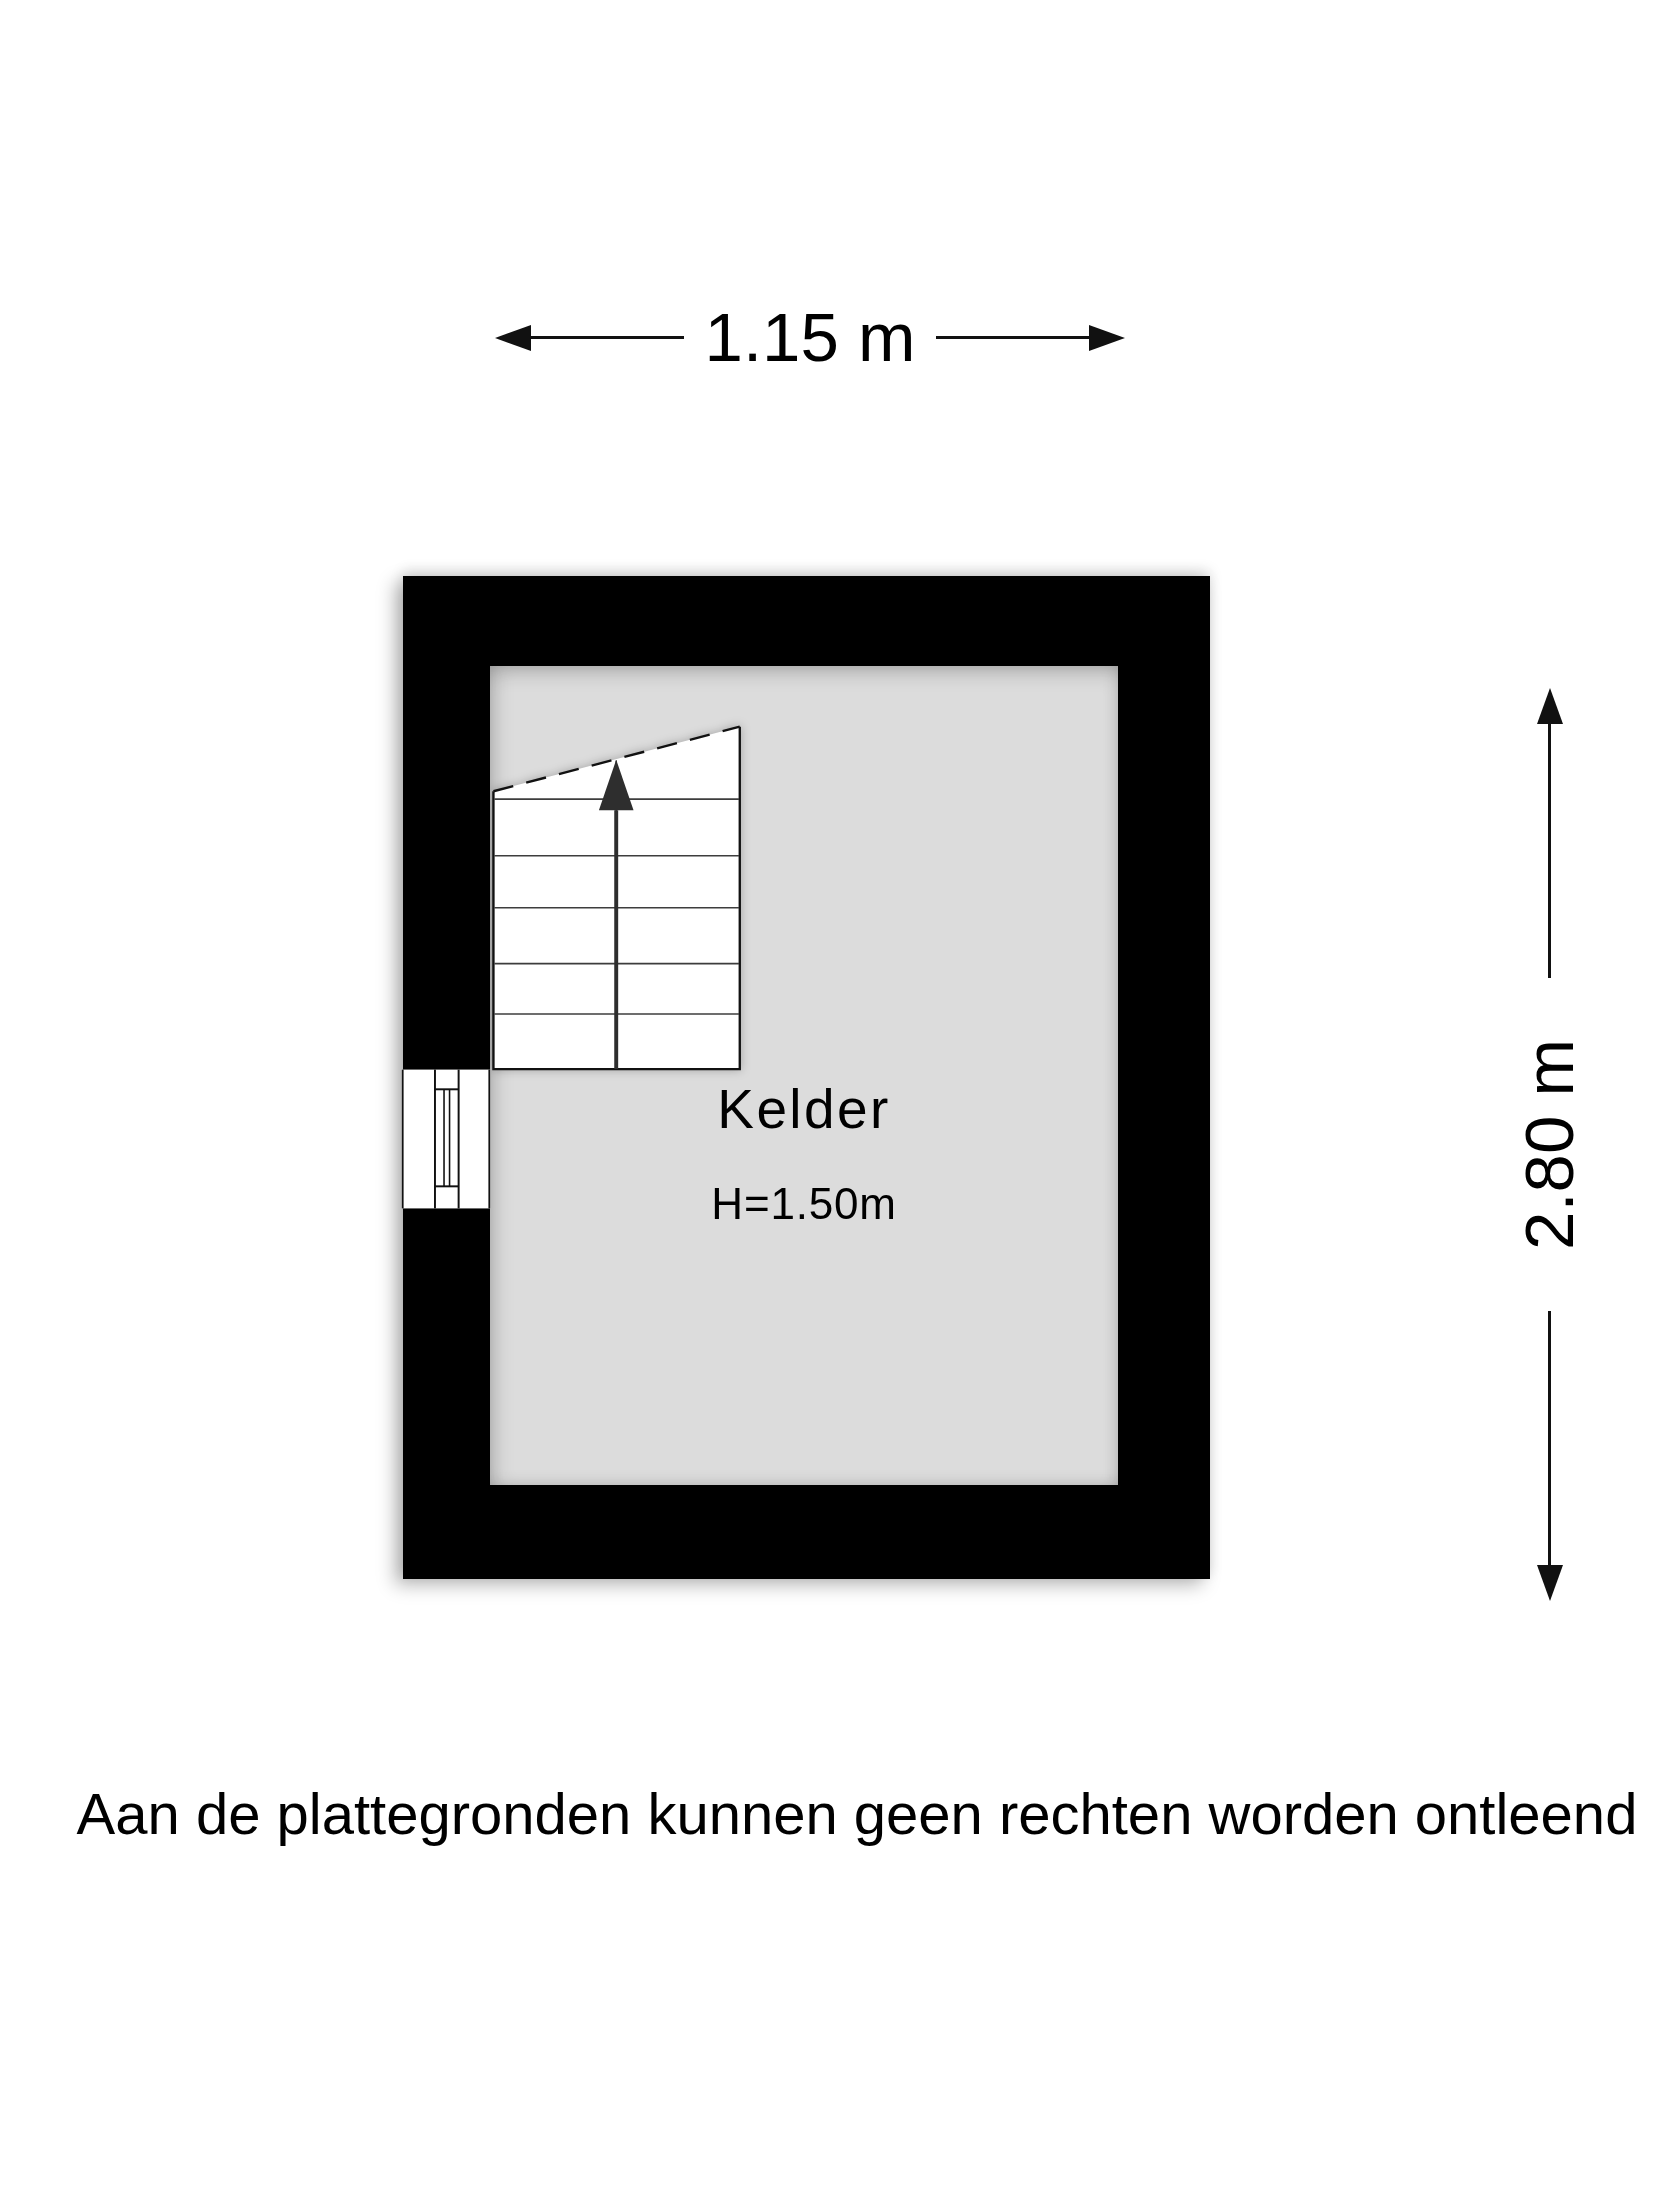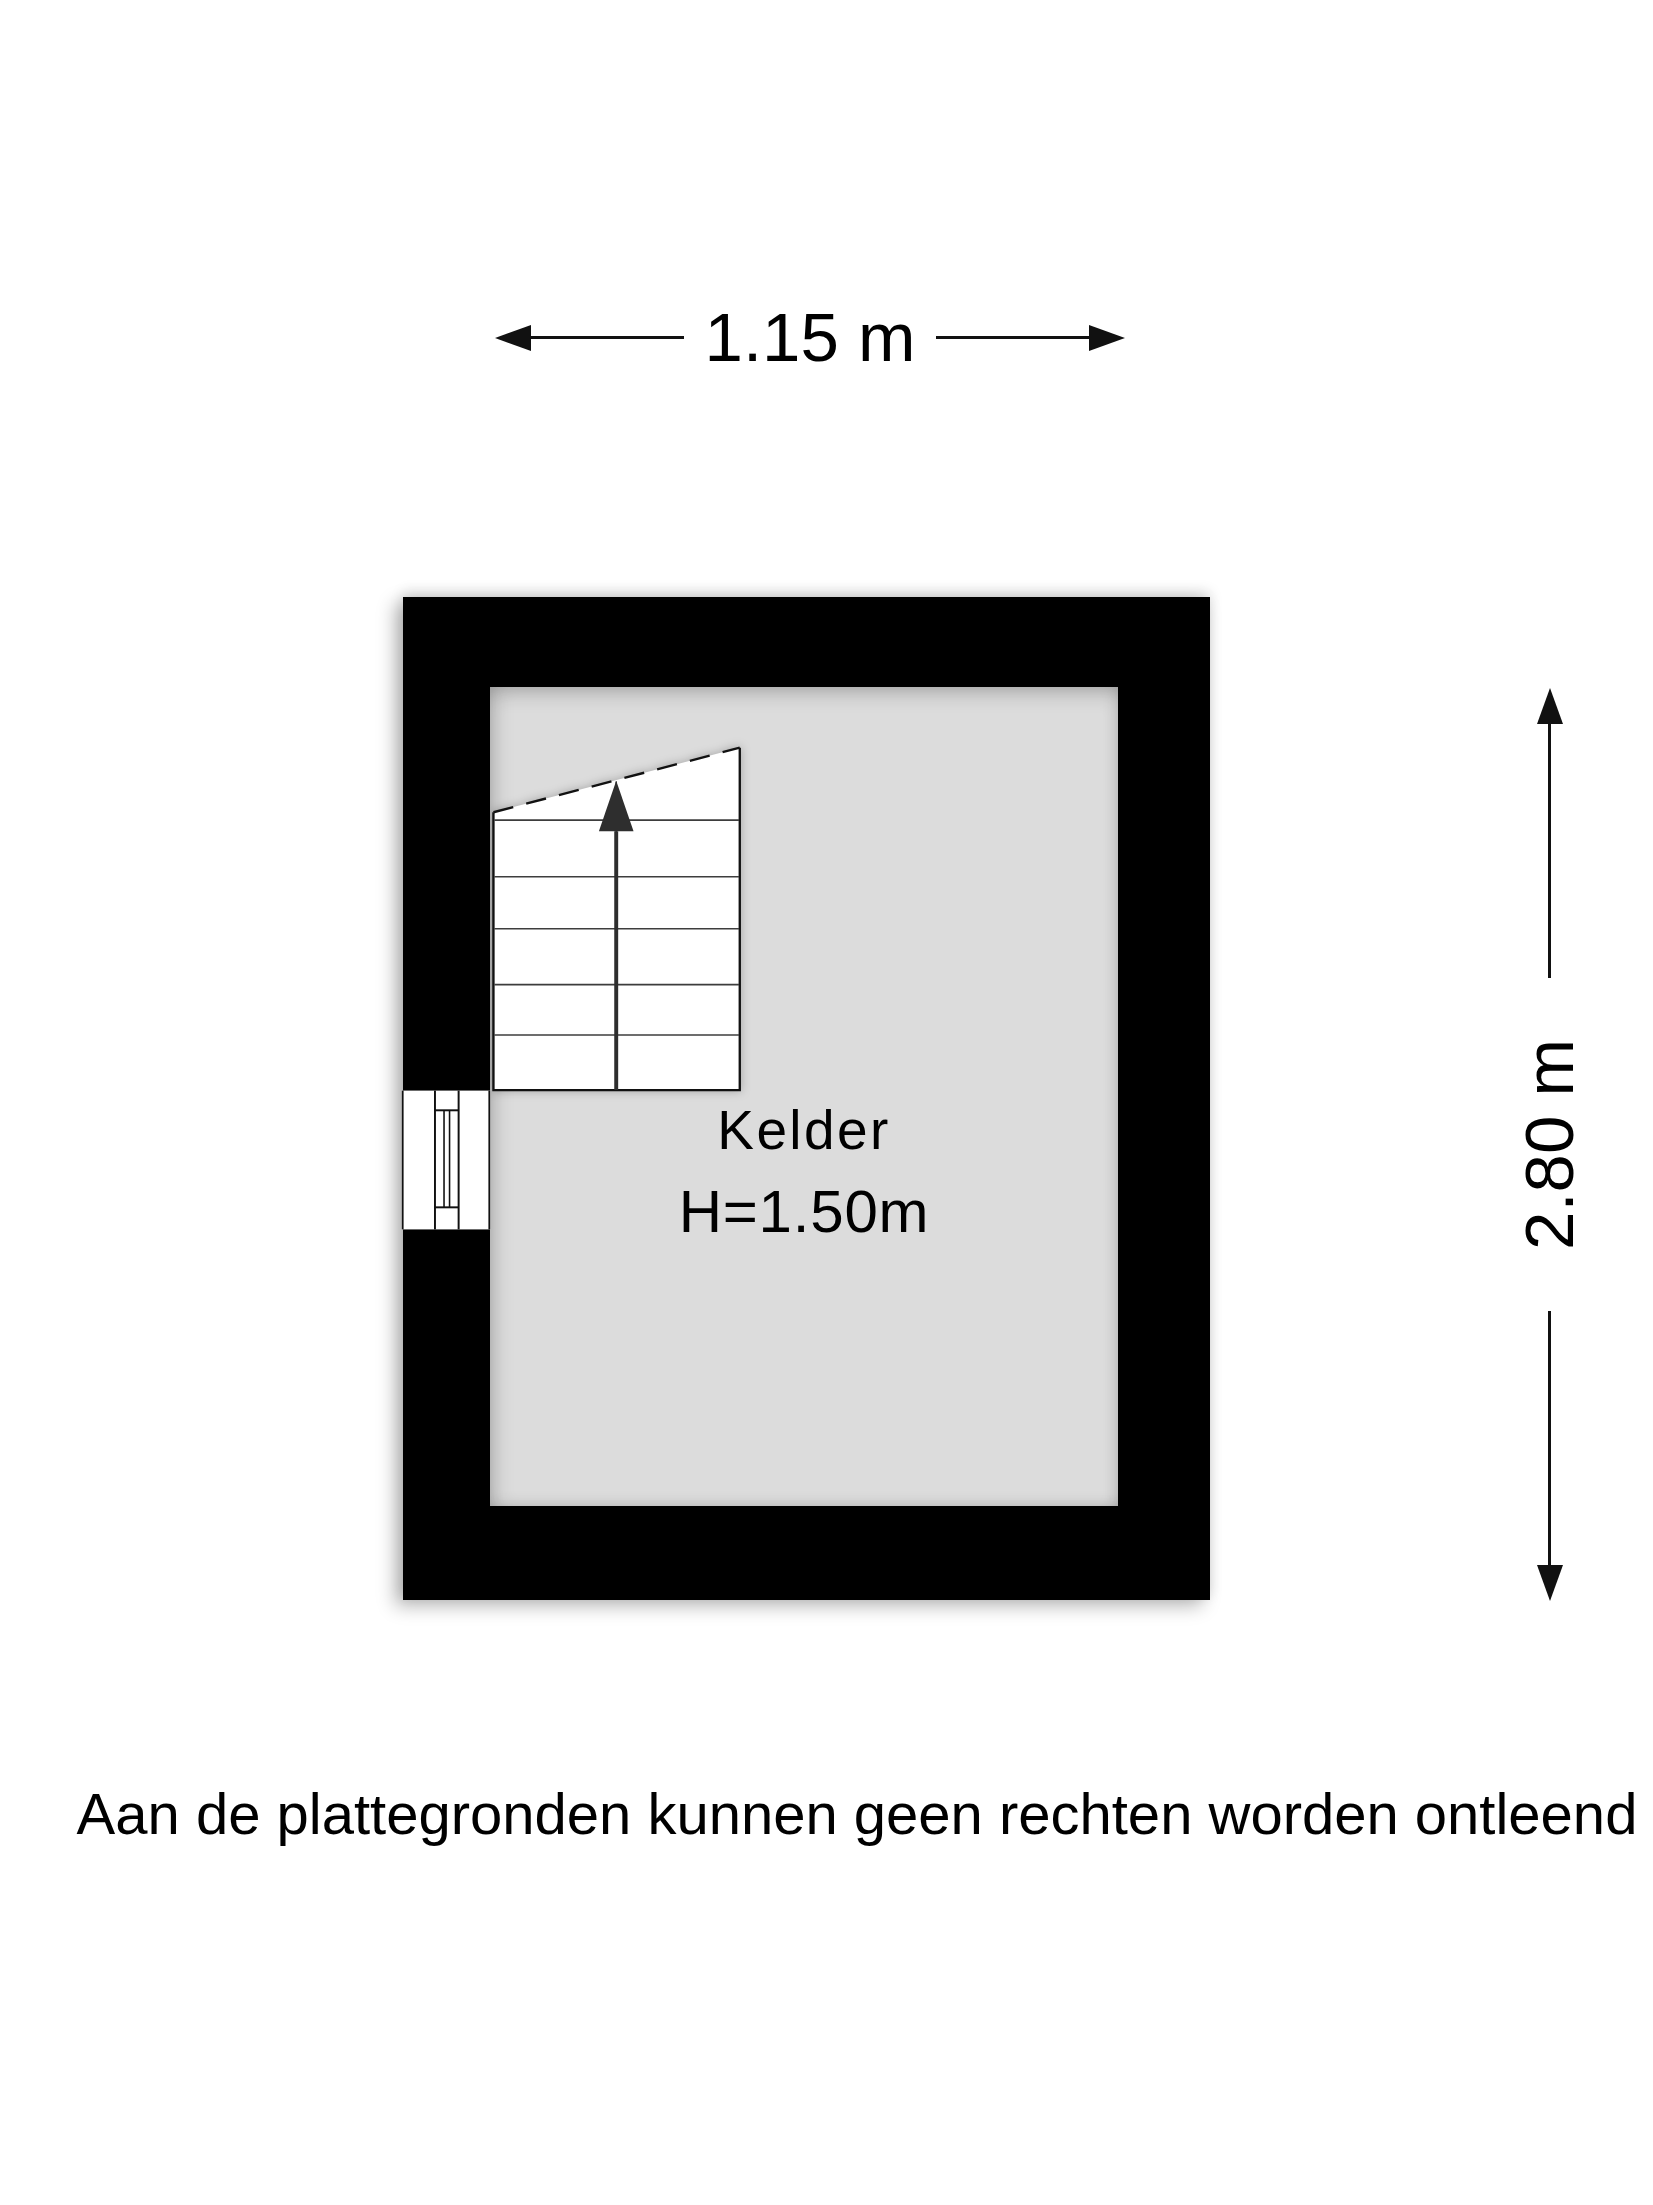"Kelder" .plan { top: 597px -> 576px }
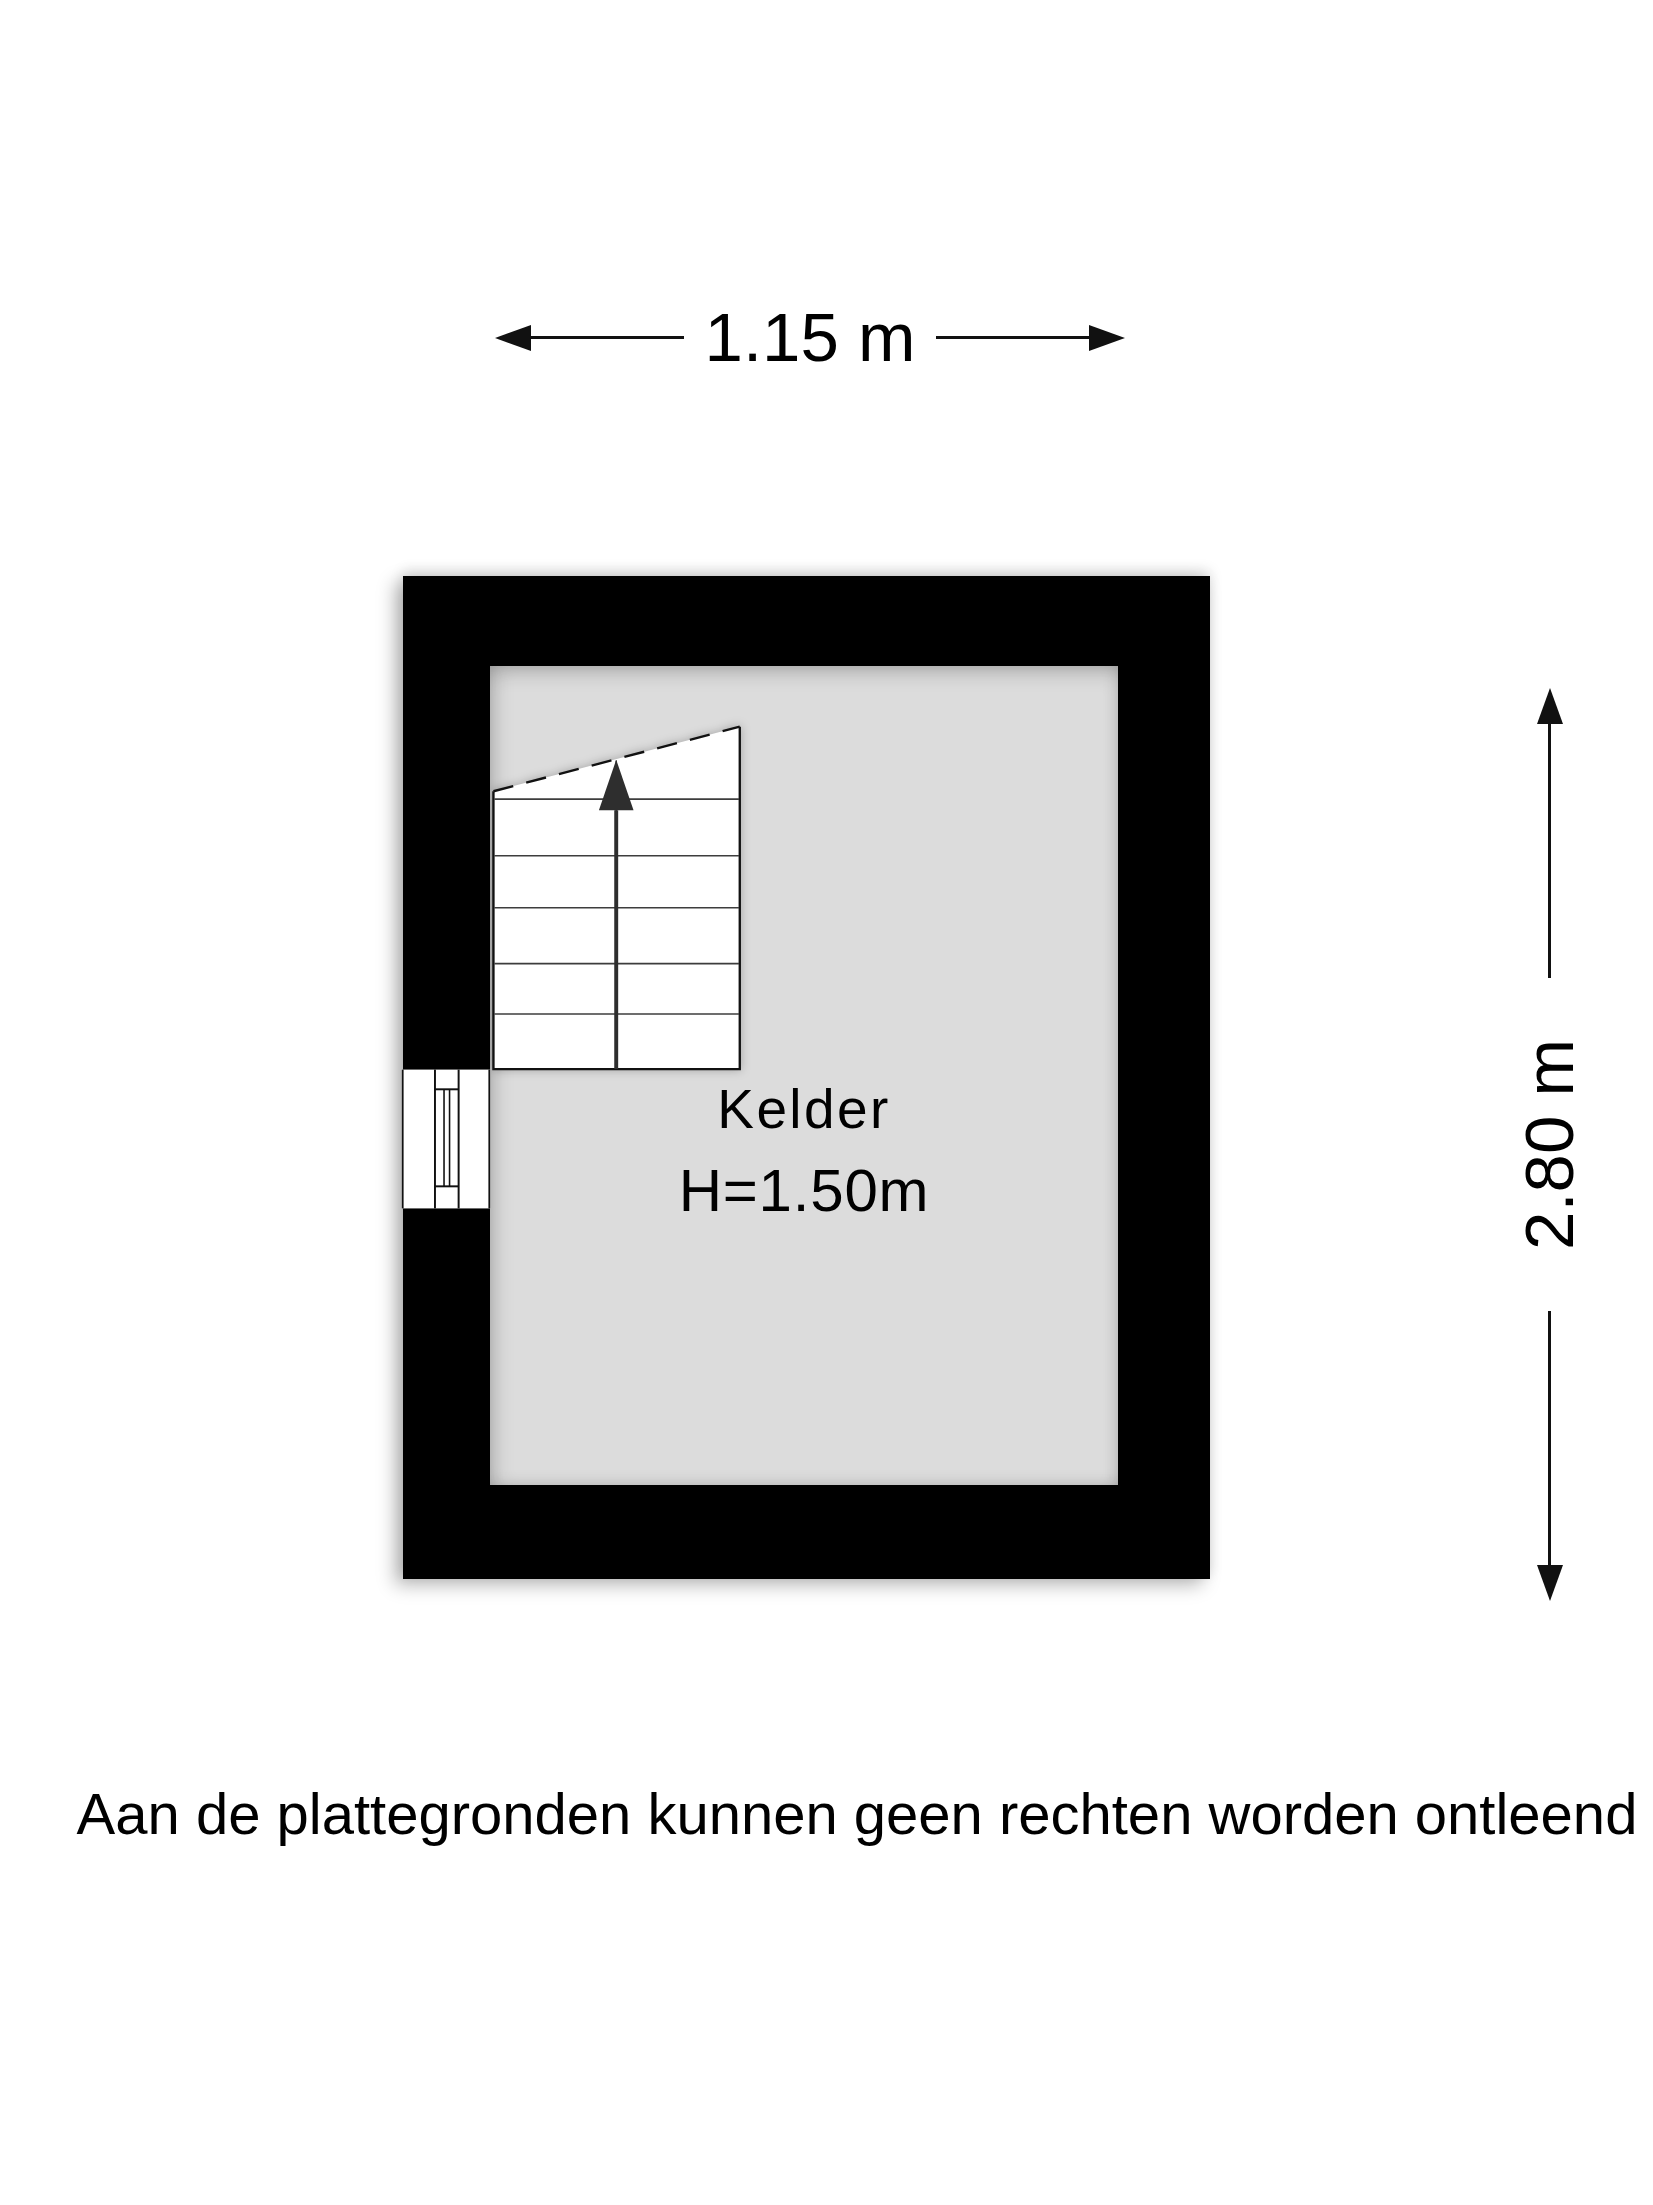"H=1.50m" .room-label .height { font-size: 60px -> 44px; margin-top: 24px -> 37px }
